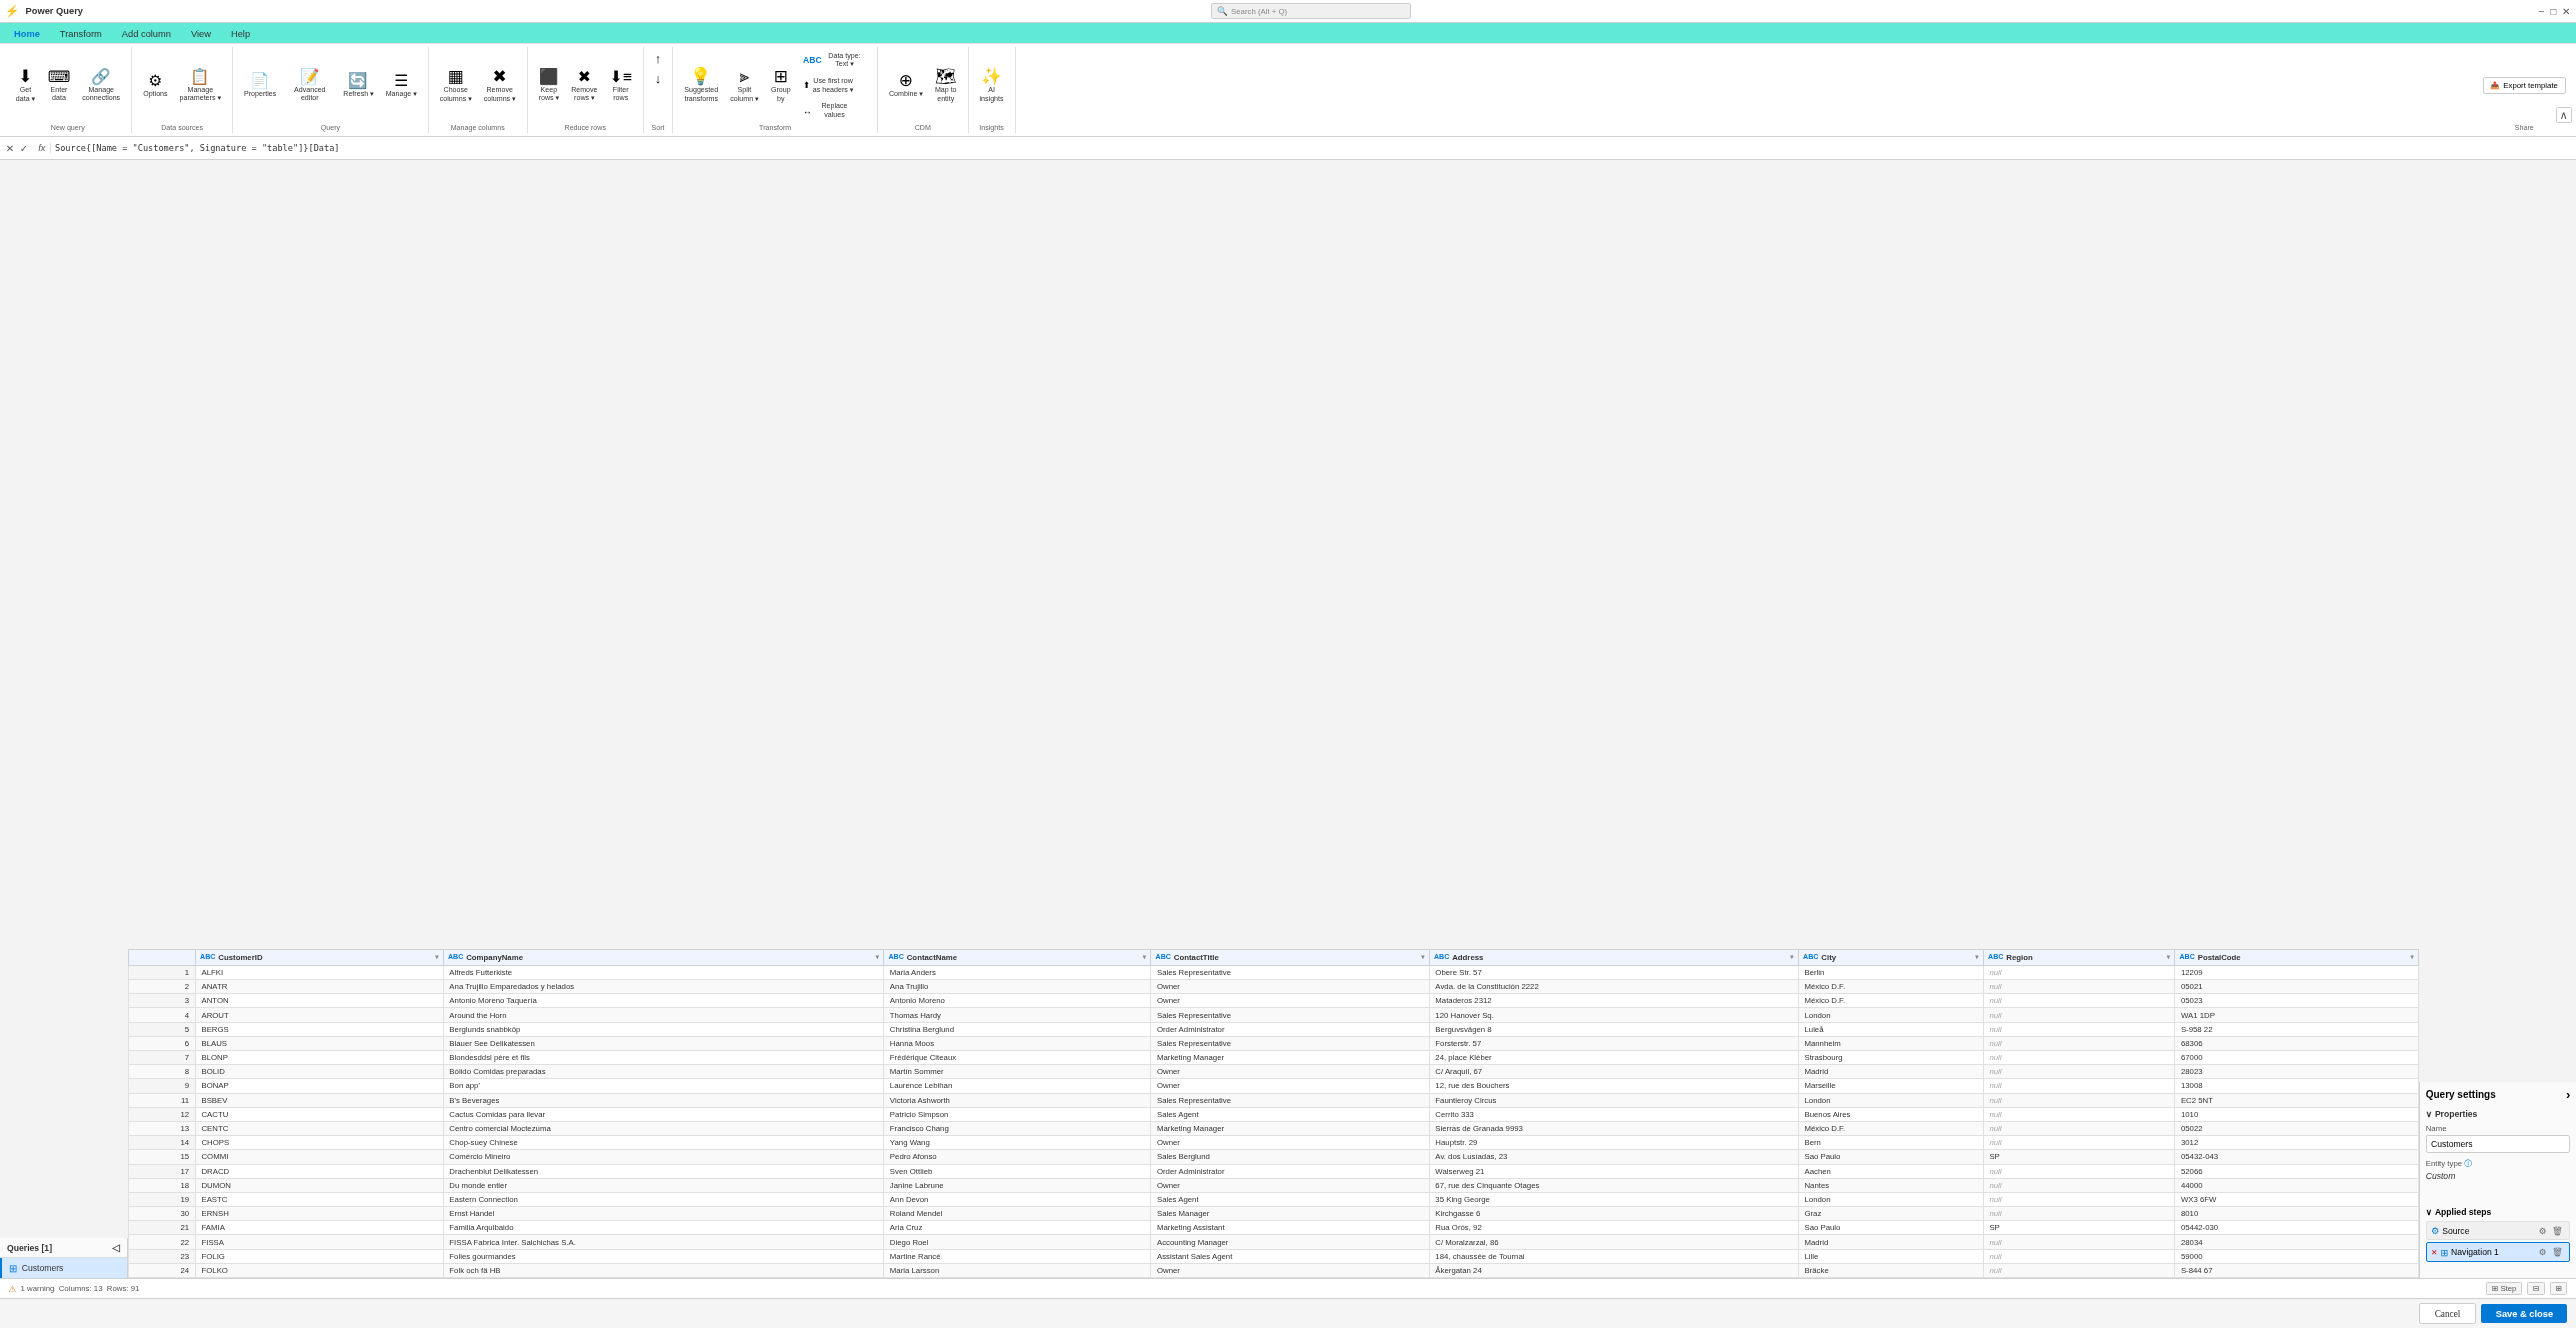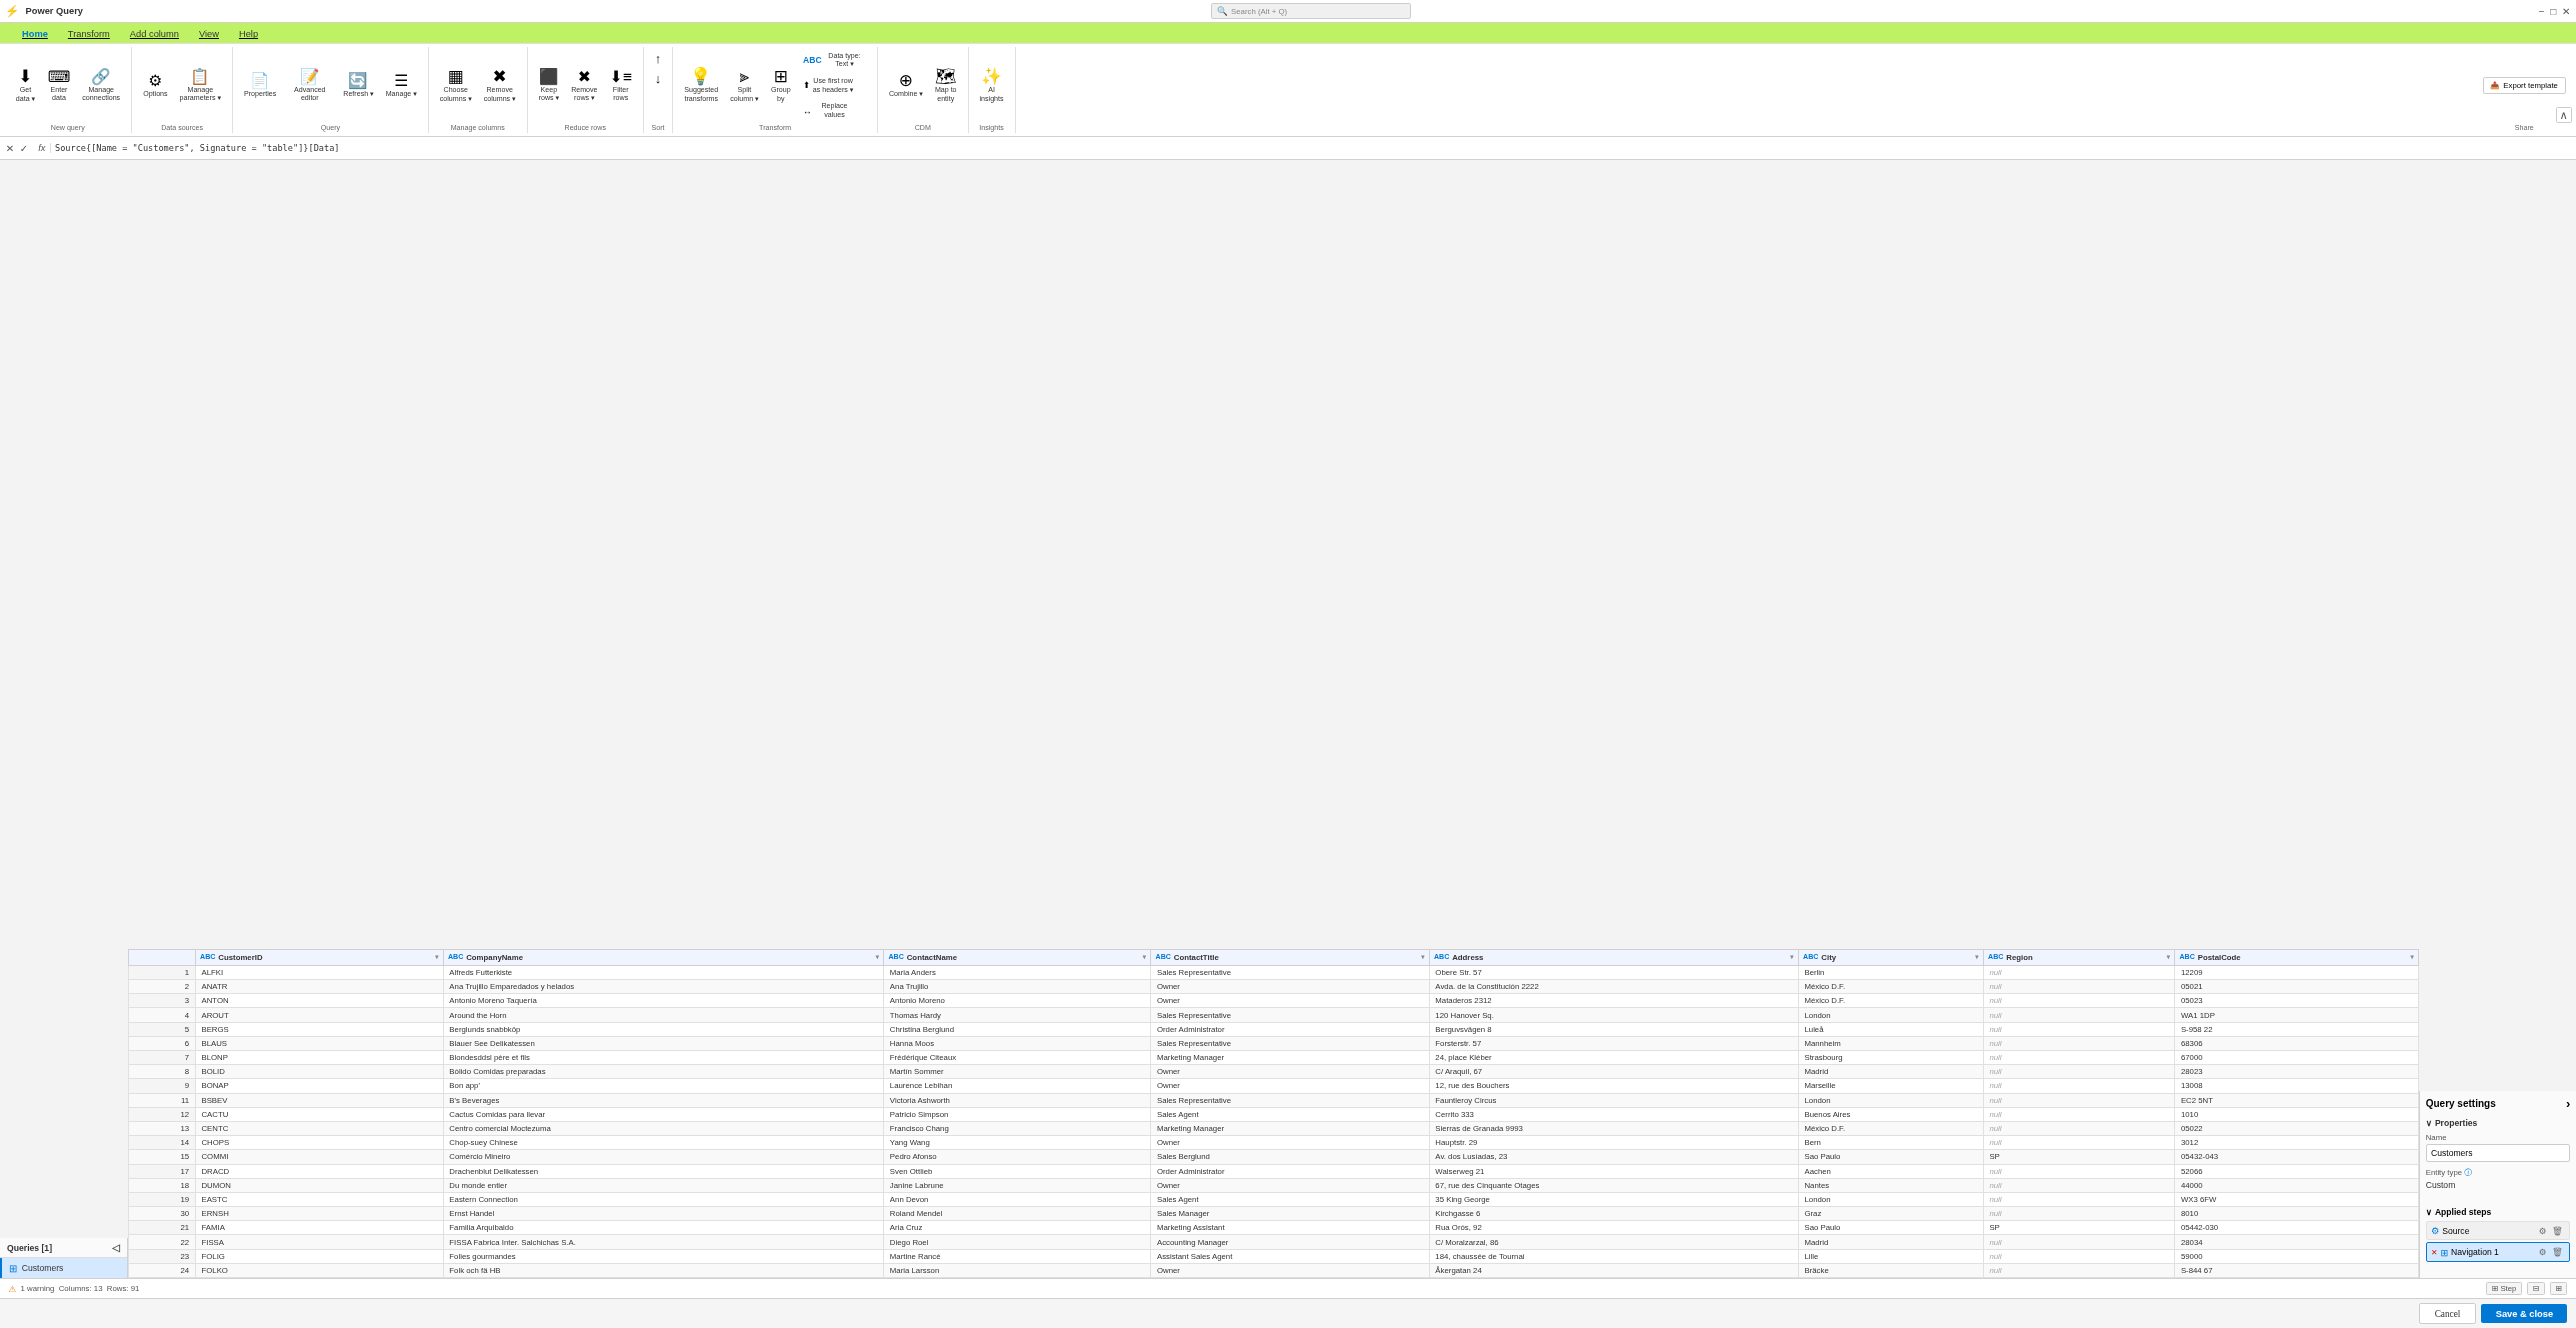"Home" .ribbon-tabs { background: #bef264 -> #5eead4; padding: 0 12px -> 0 4px; text-decoration: underline -> none }
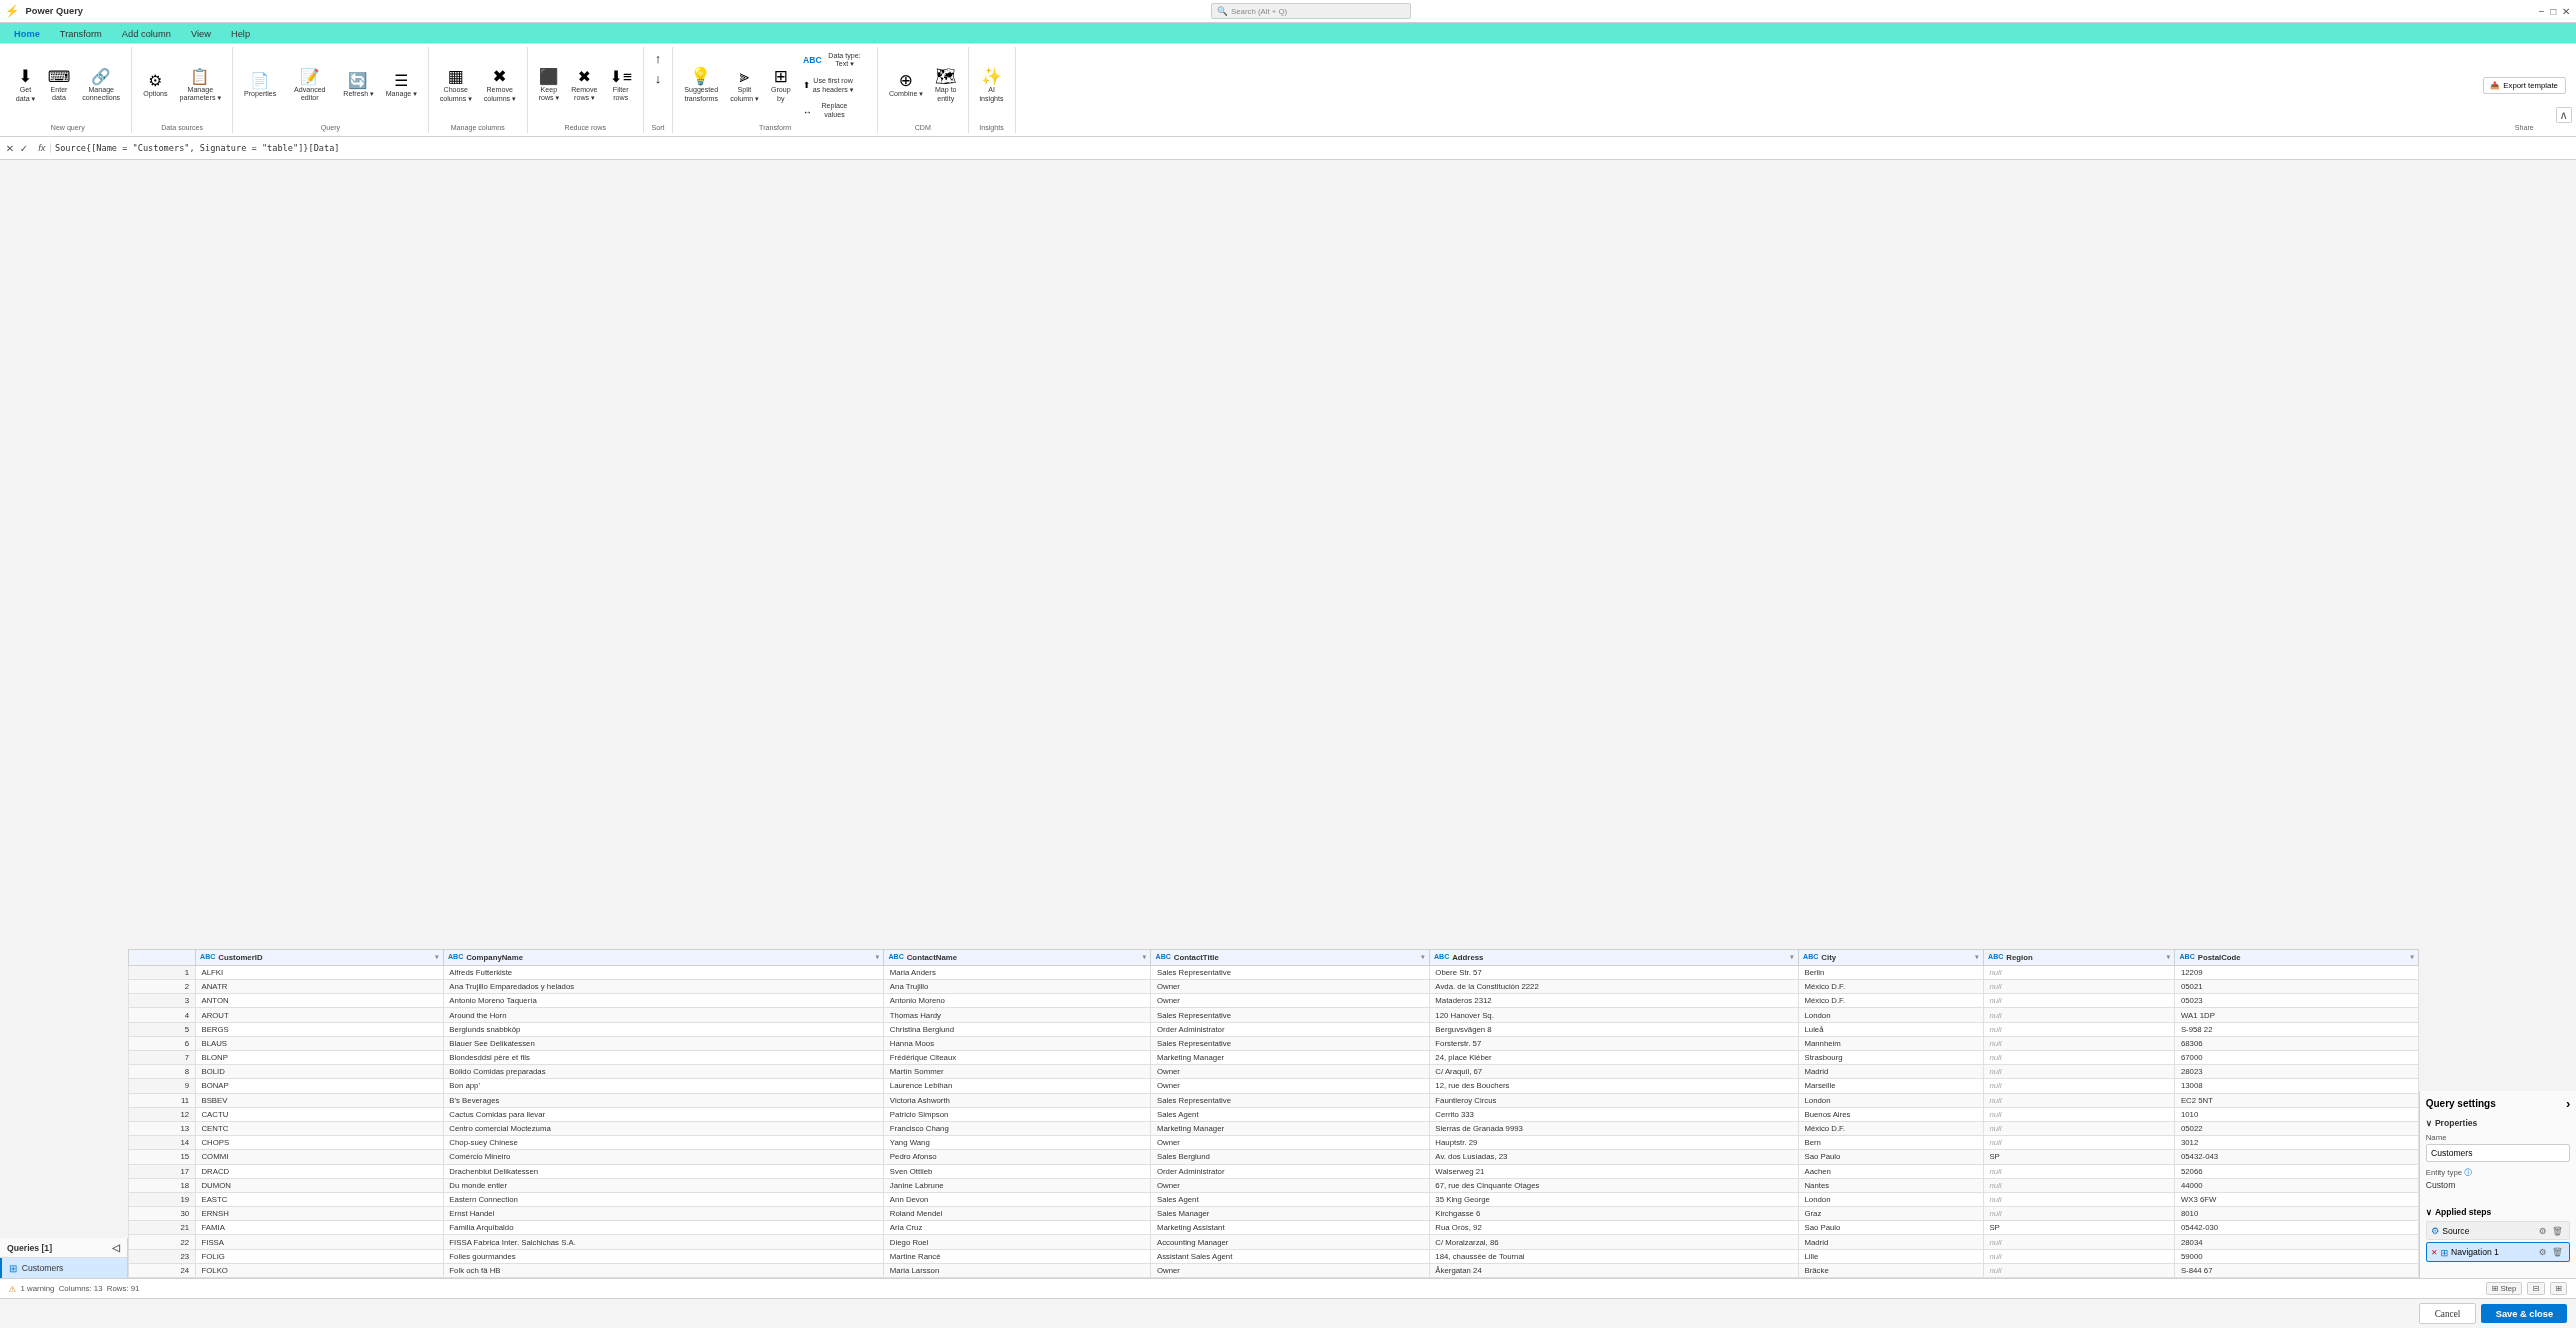"Custom" .settings-field-value { font-style: none -> italic; margin-bottom: 8px -> 17px }
